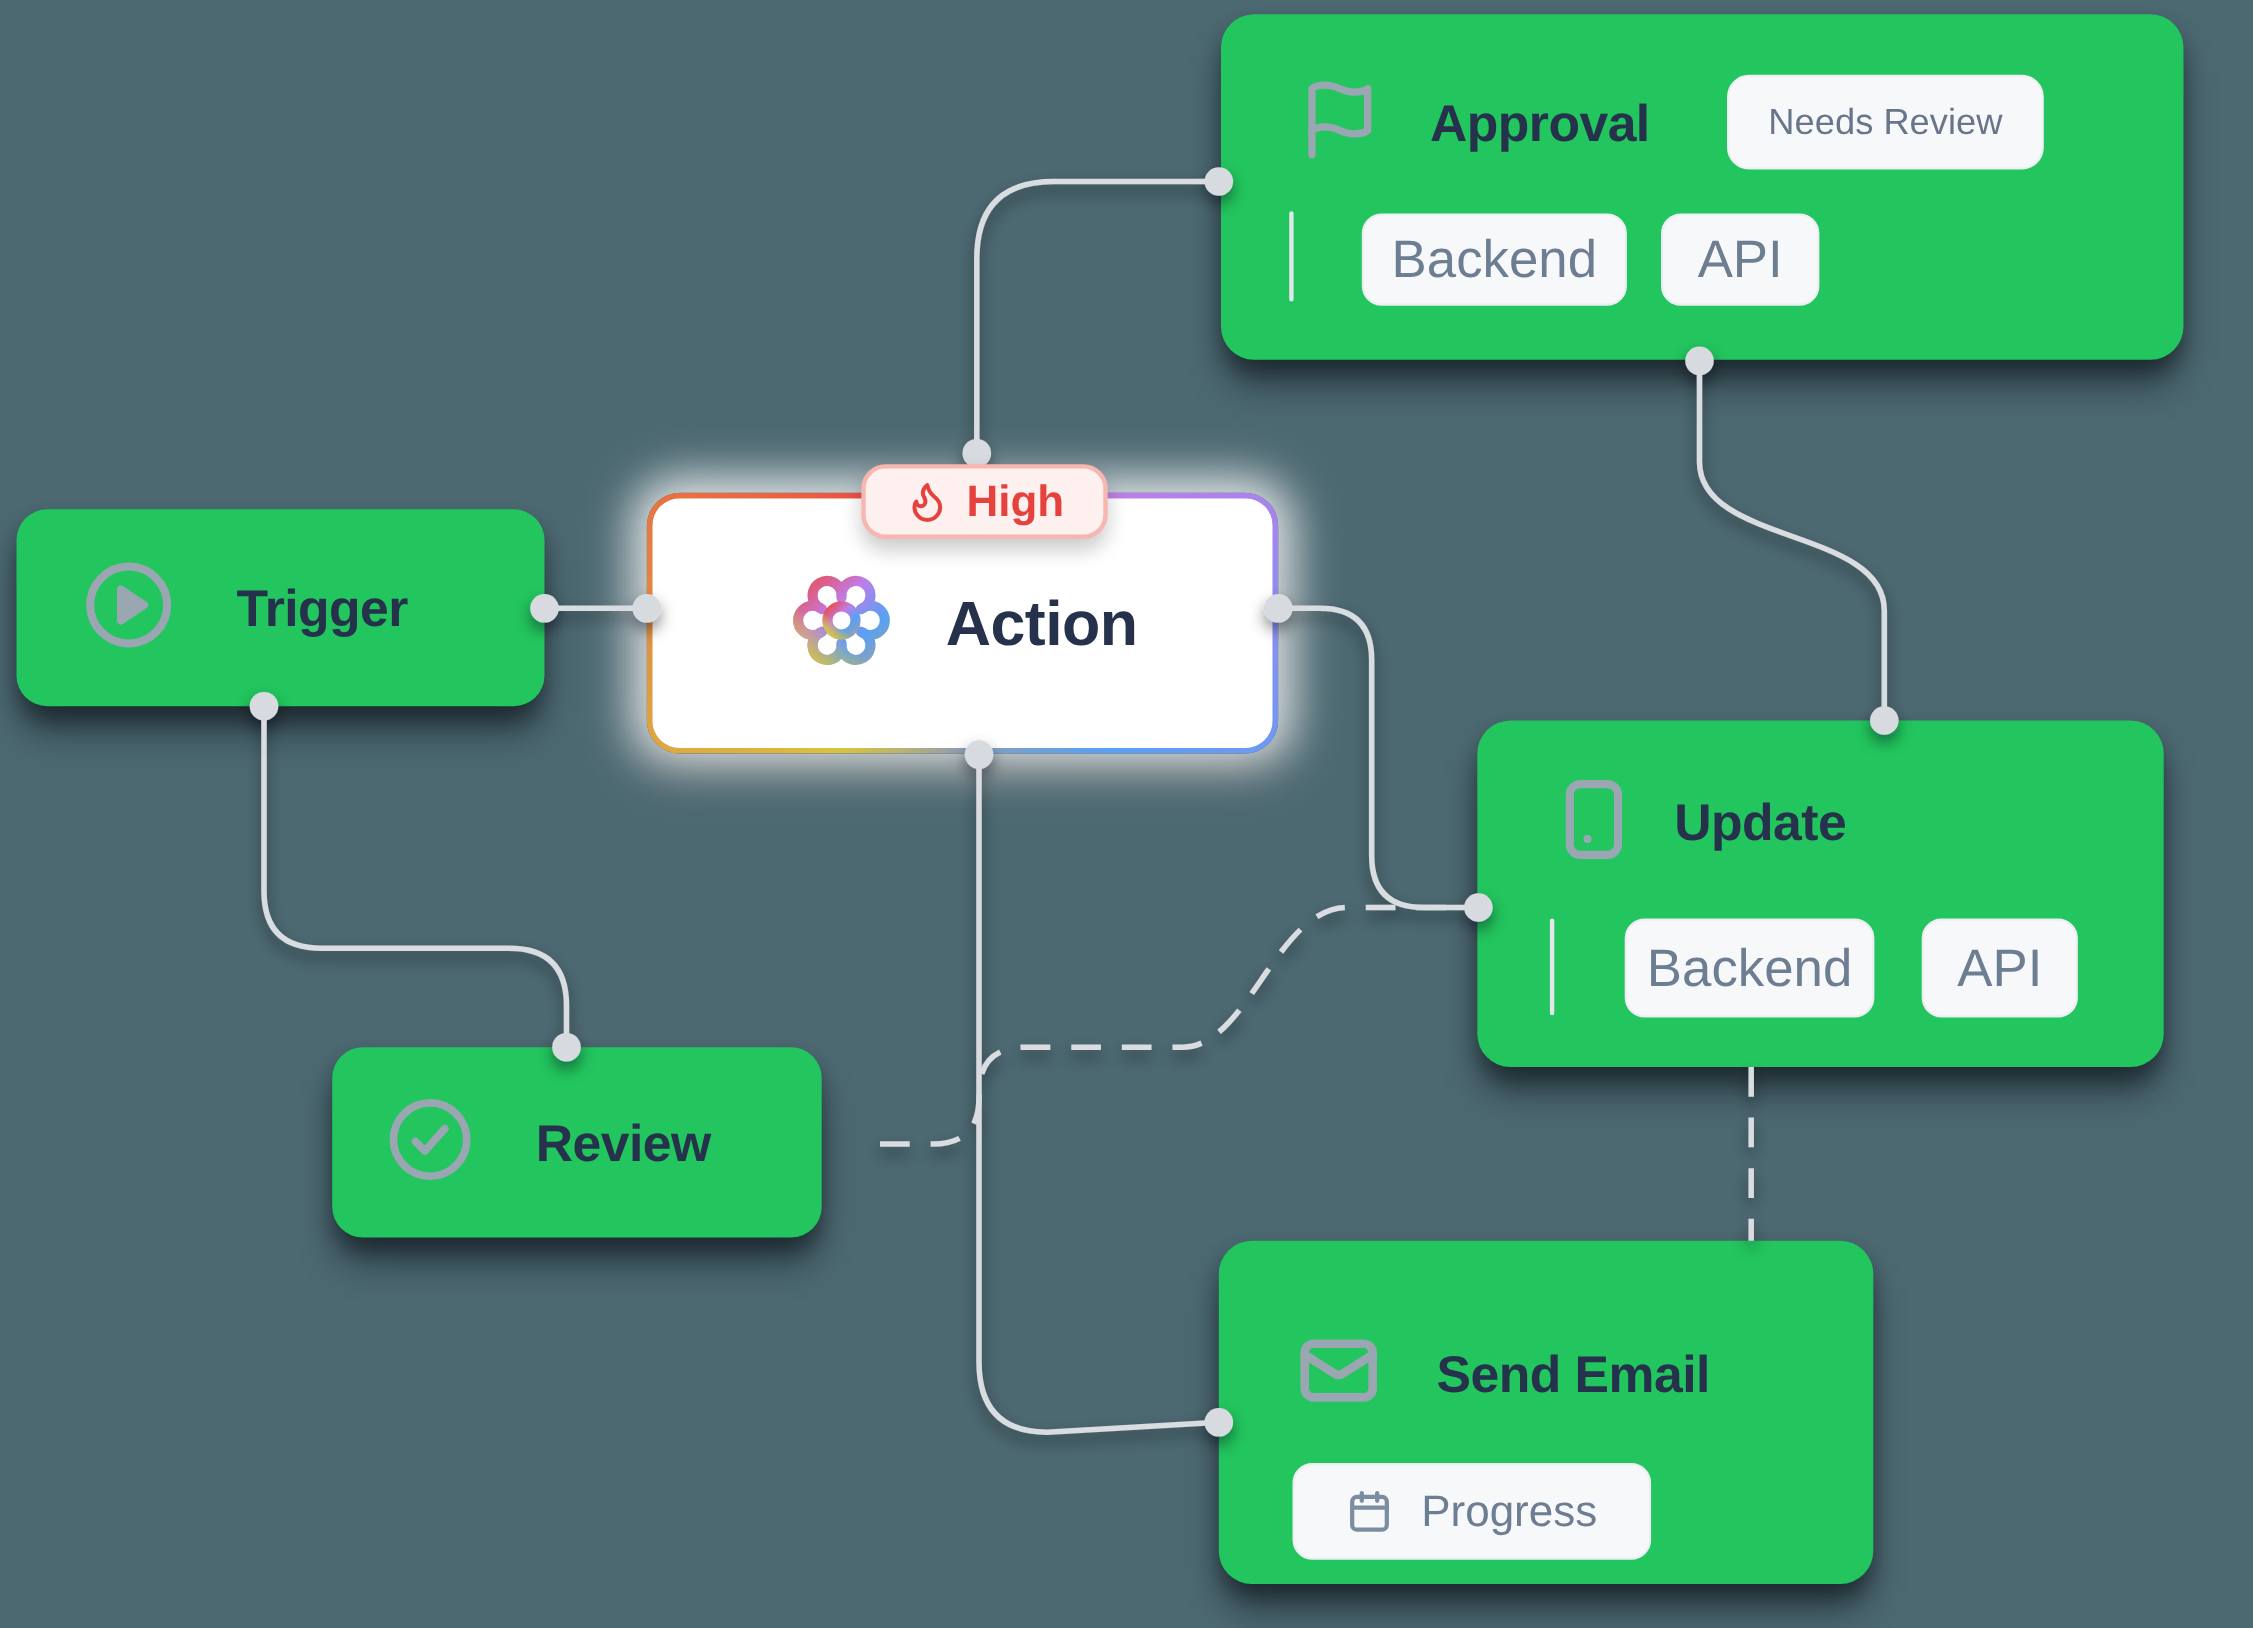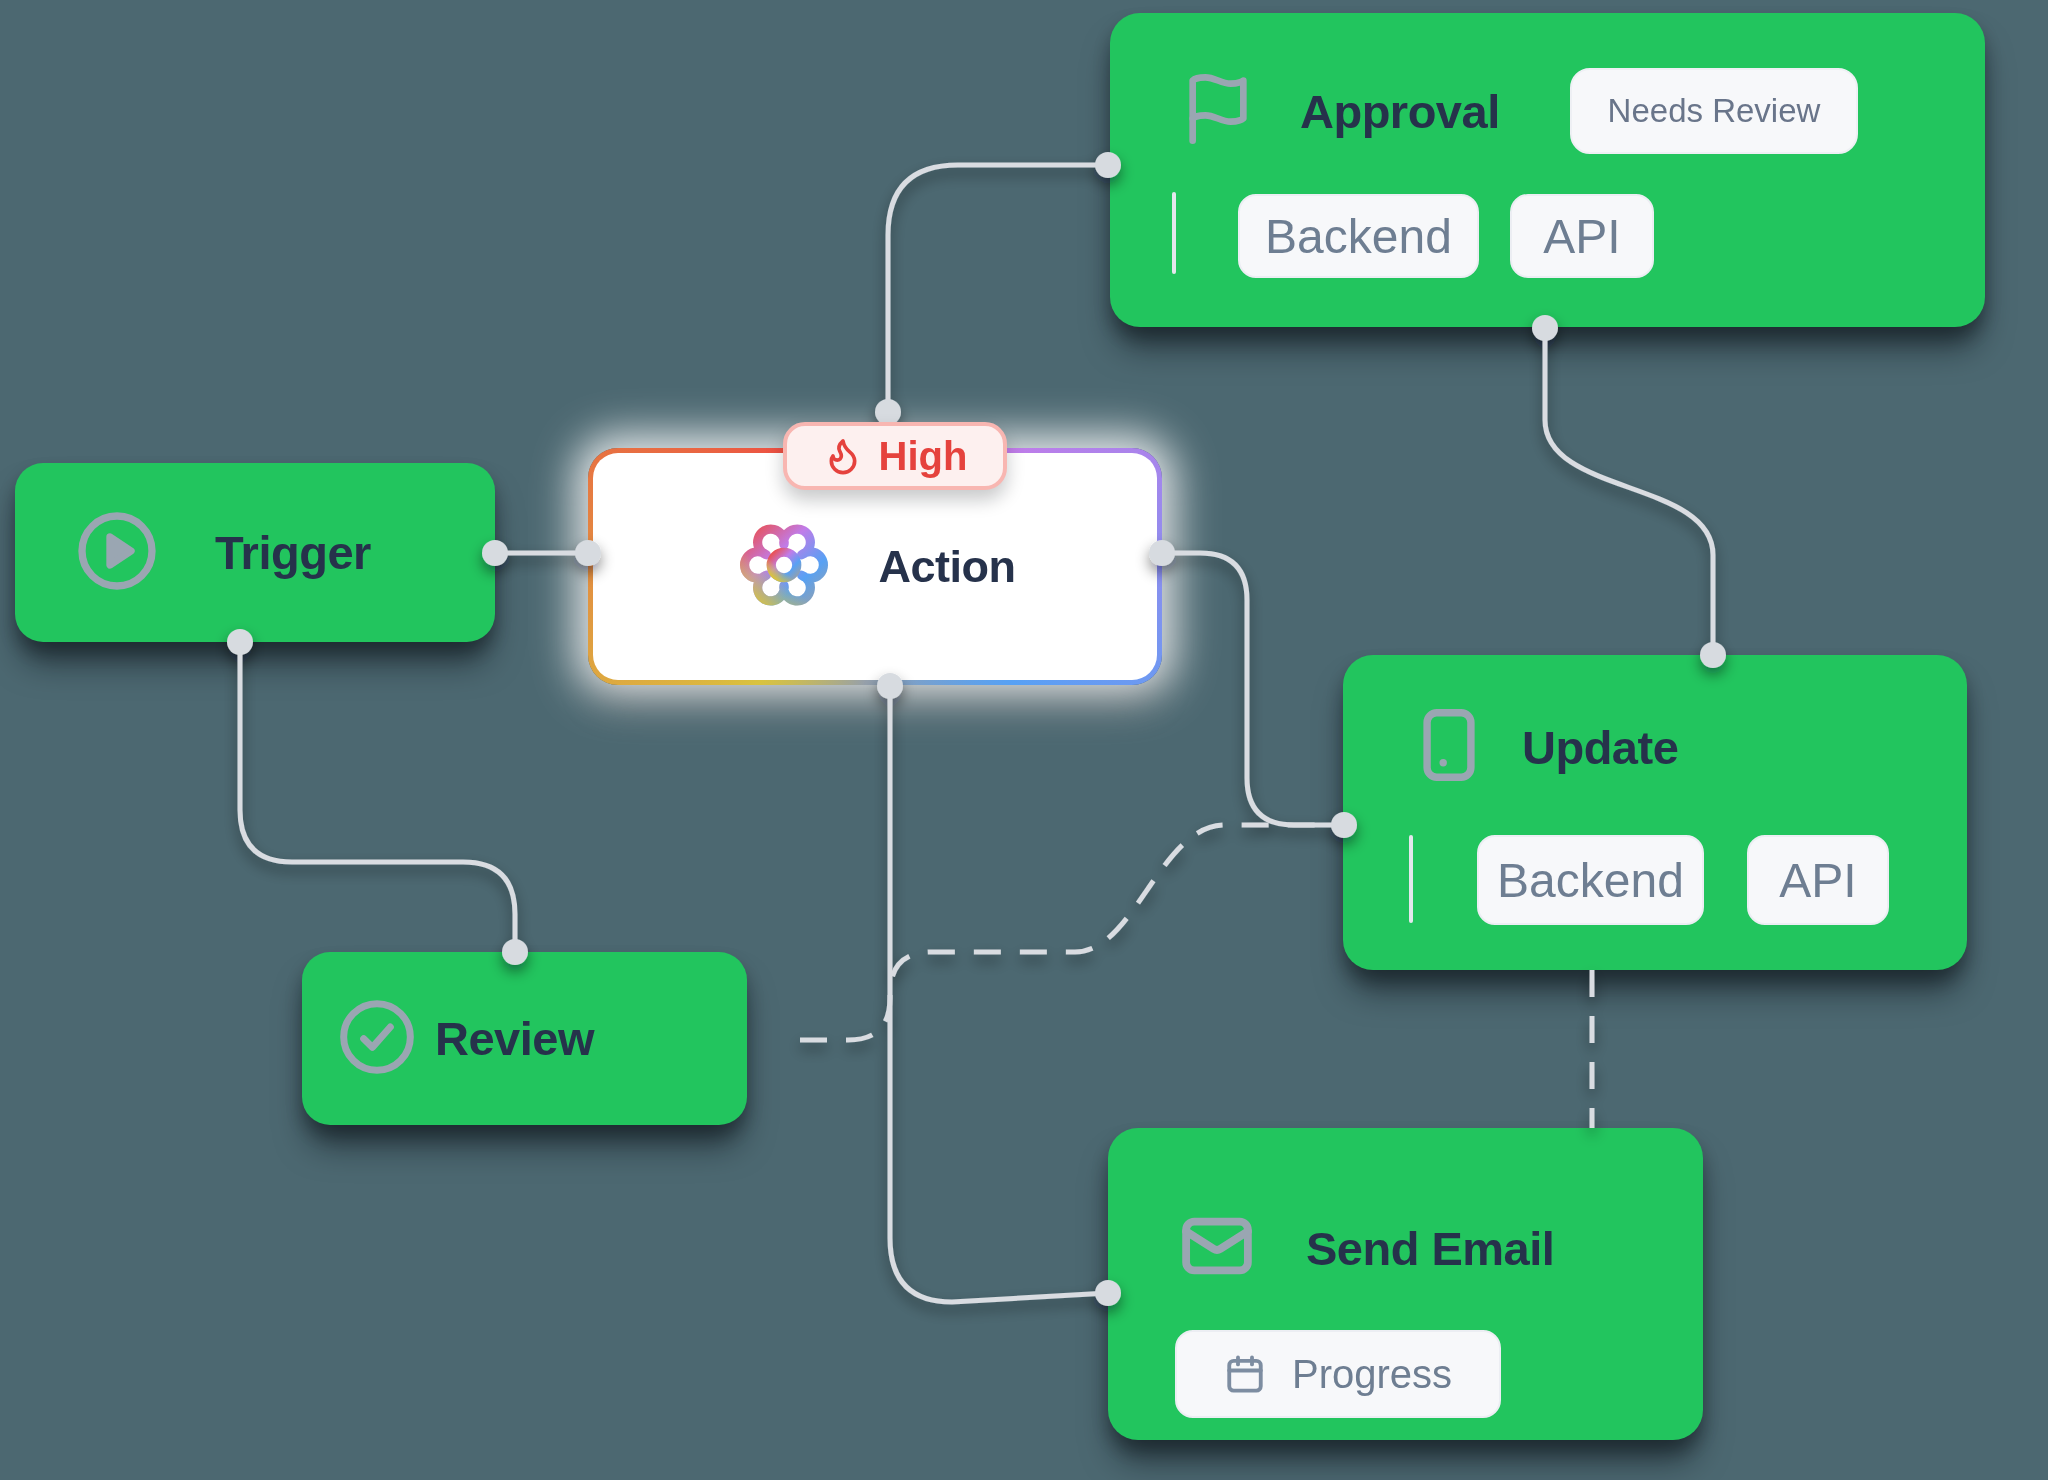"Action" #card-action .heading { font-size: 45px -> 57px }
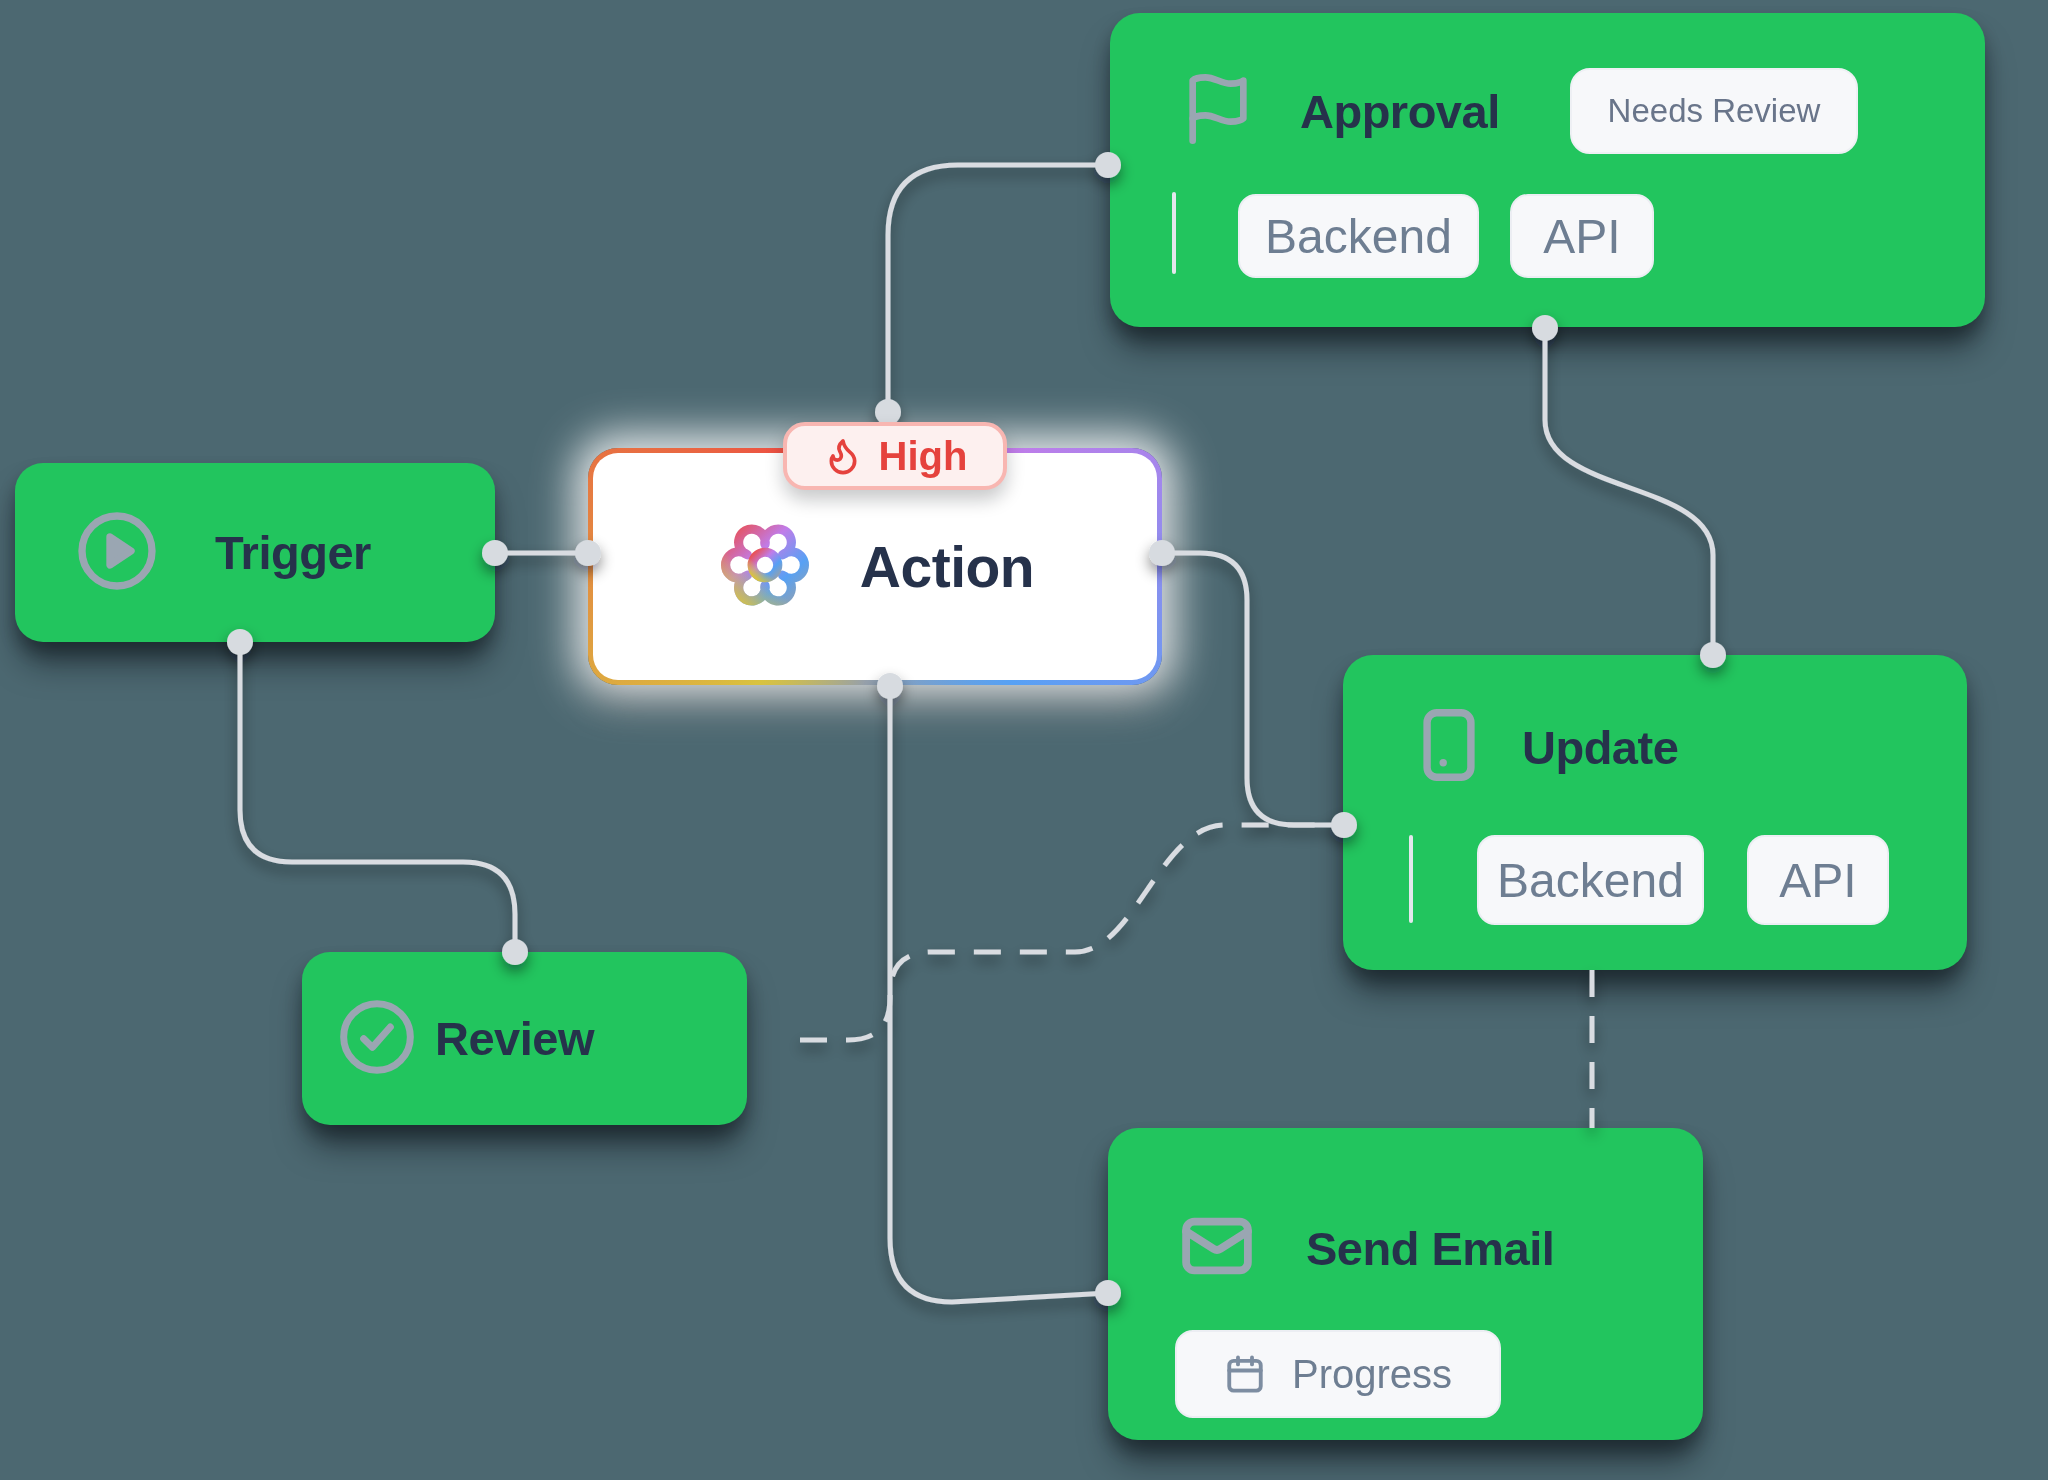"Review" #card-review { gap: 18px -> 56px; padding-left: 35px -> 49px }
